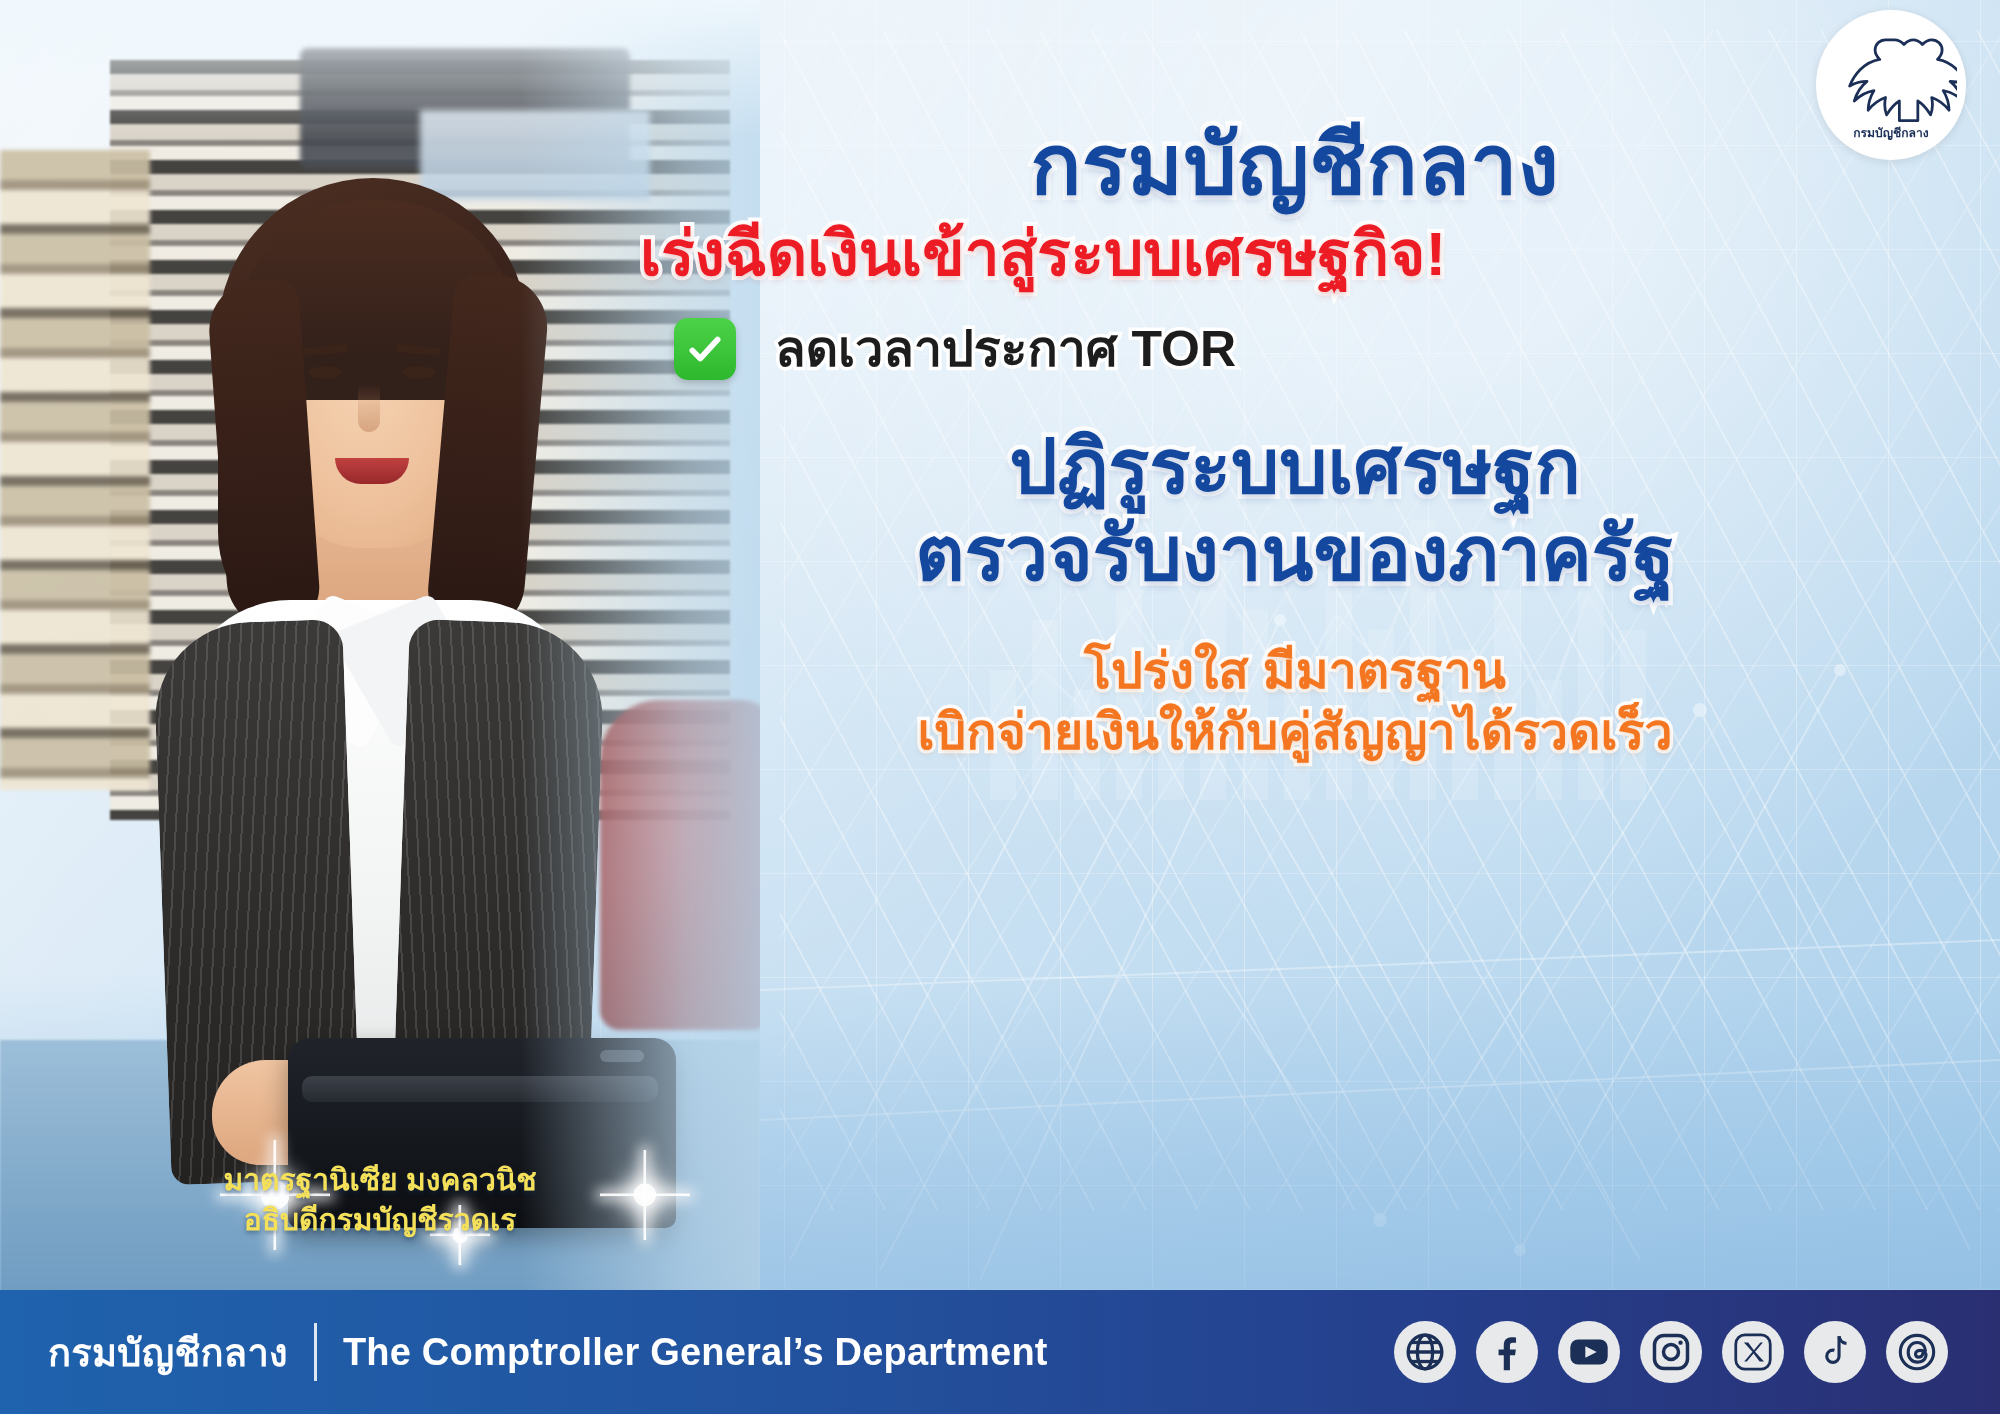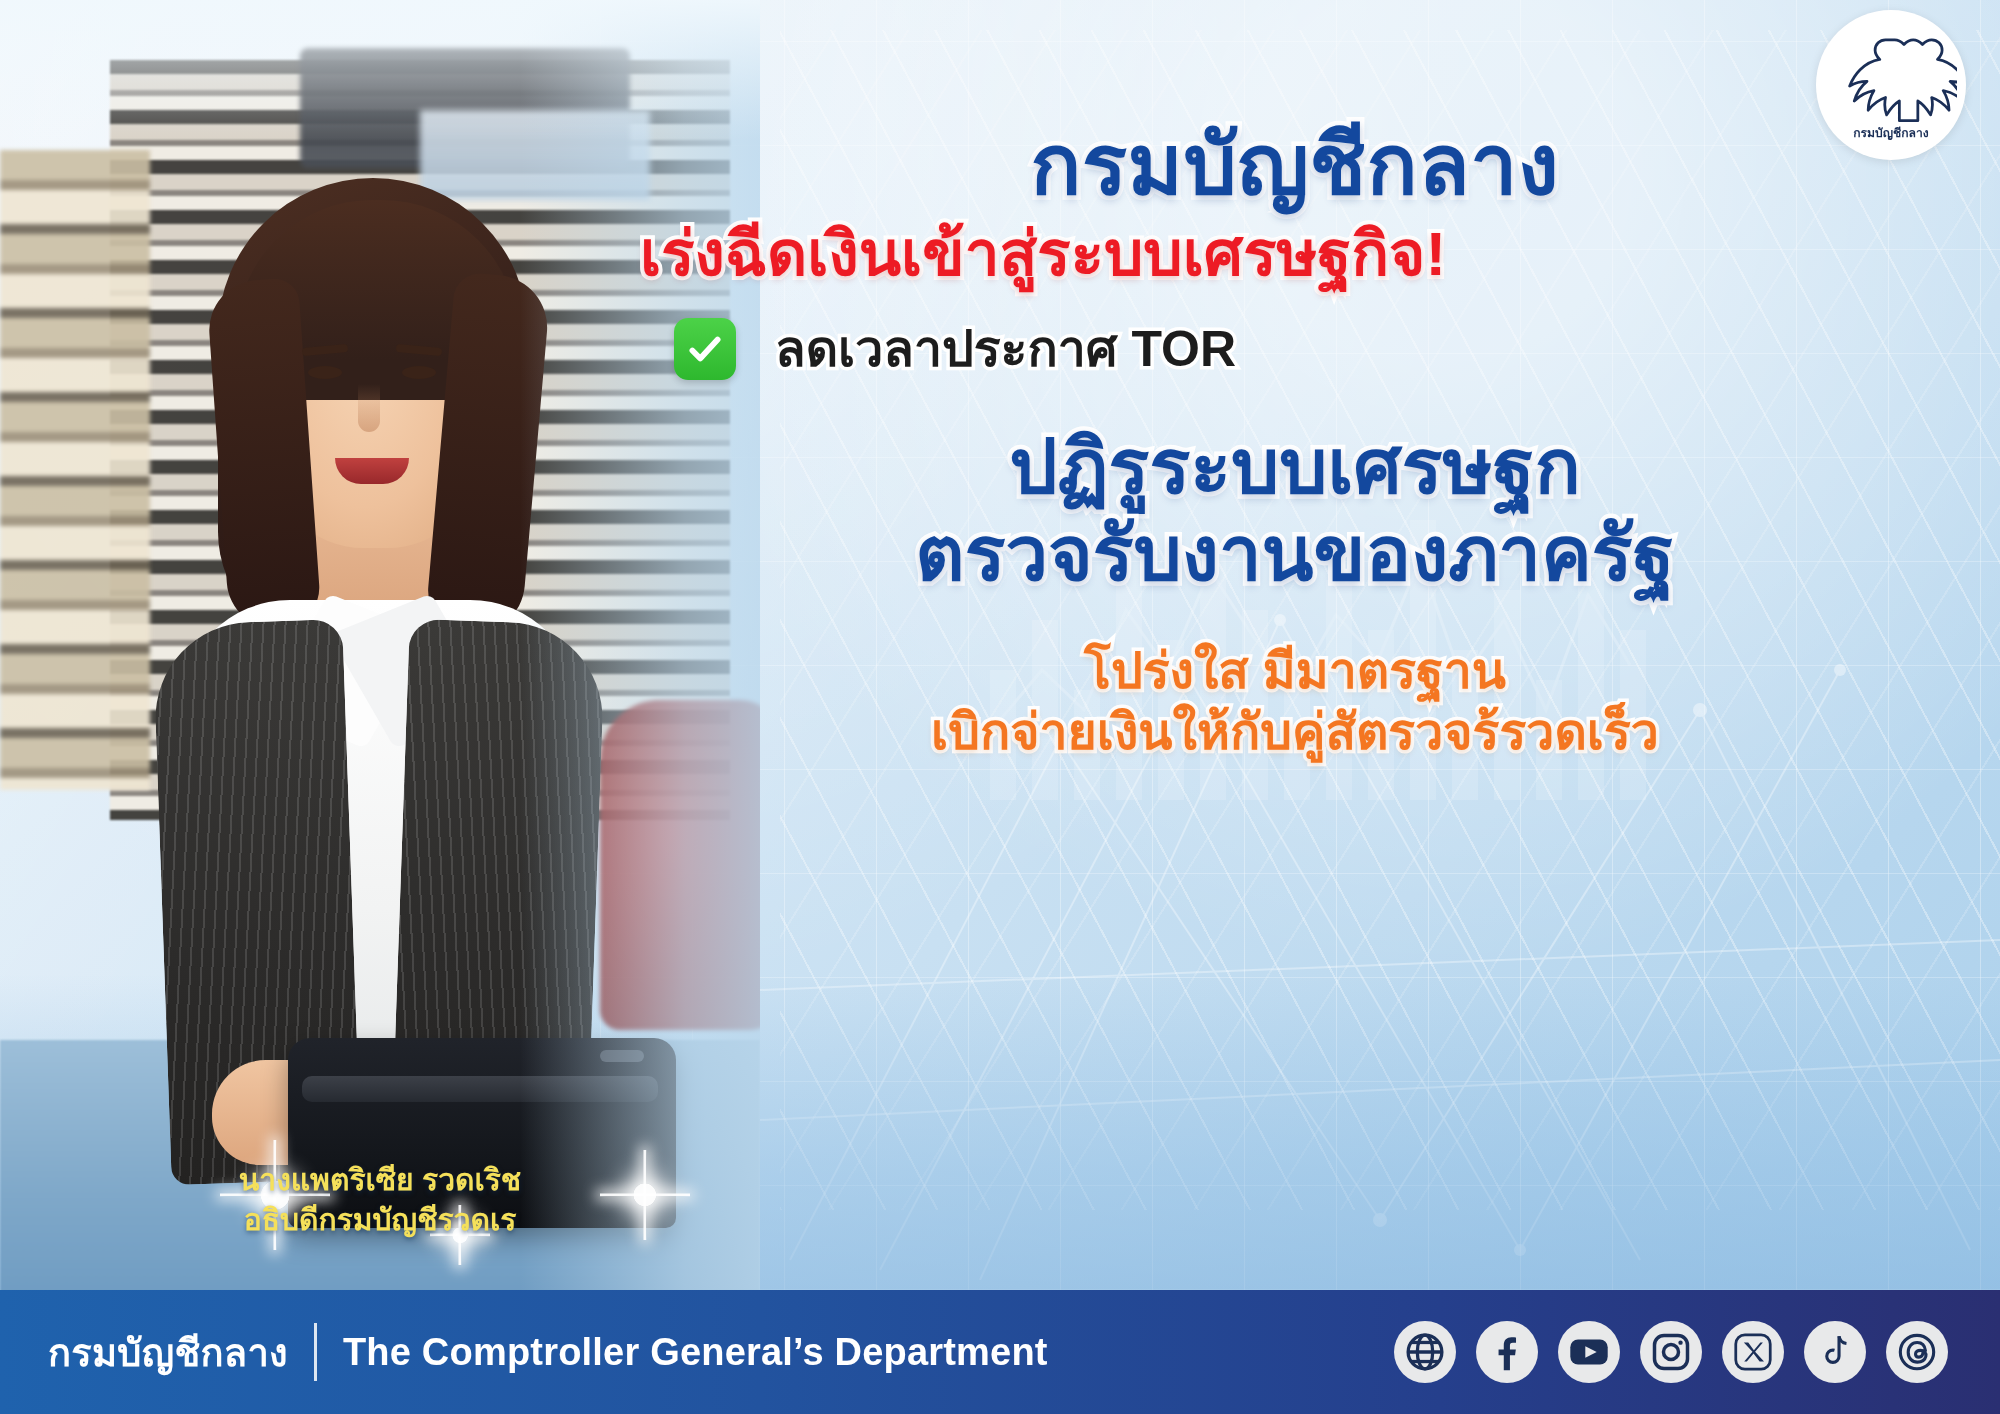"เบิกจ่ายเงินให้กับคู่สัตรวจร้รวดเร็ว" span.l2 { text: เบิกจ่ายเงินให้กับคู่สัตรวจร้รวดเร็ว -> เบิกจ่ายเงินให้กับคู่สัญญาได้รวดเร็ว }
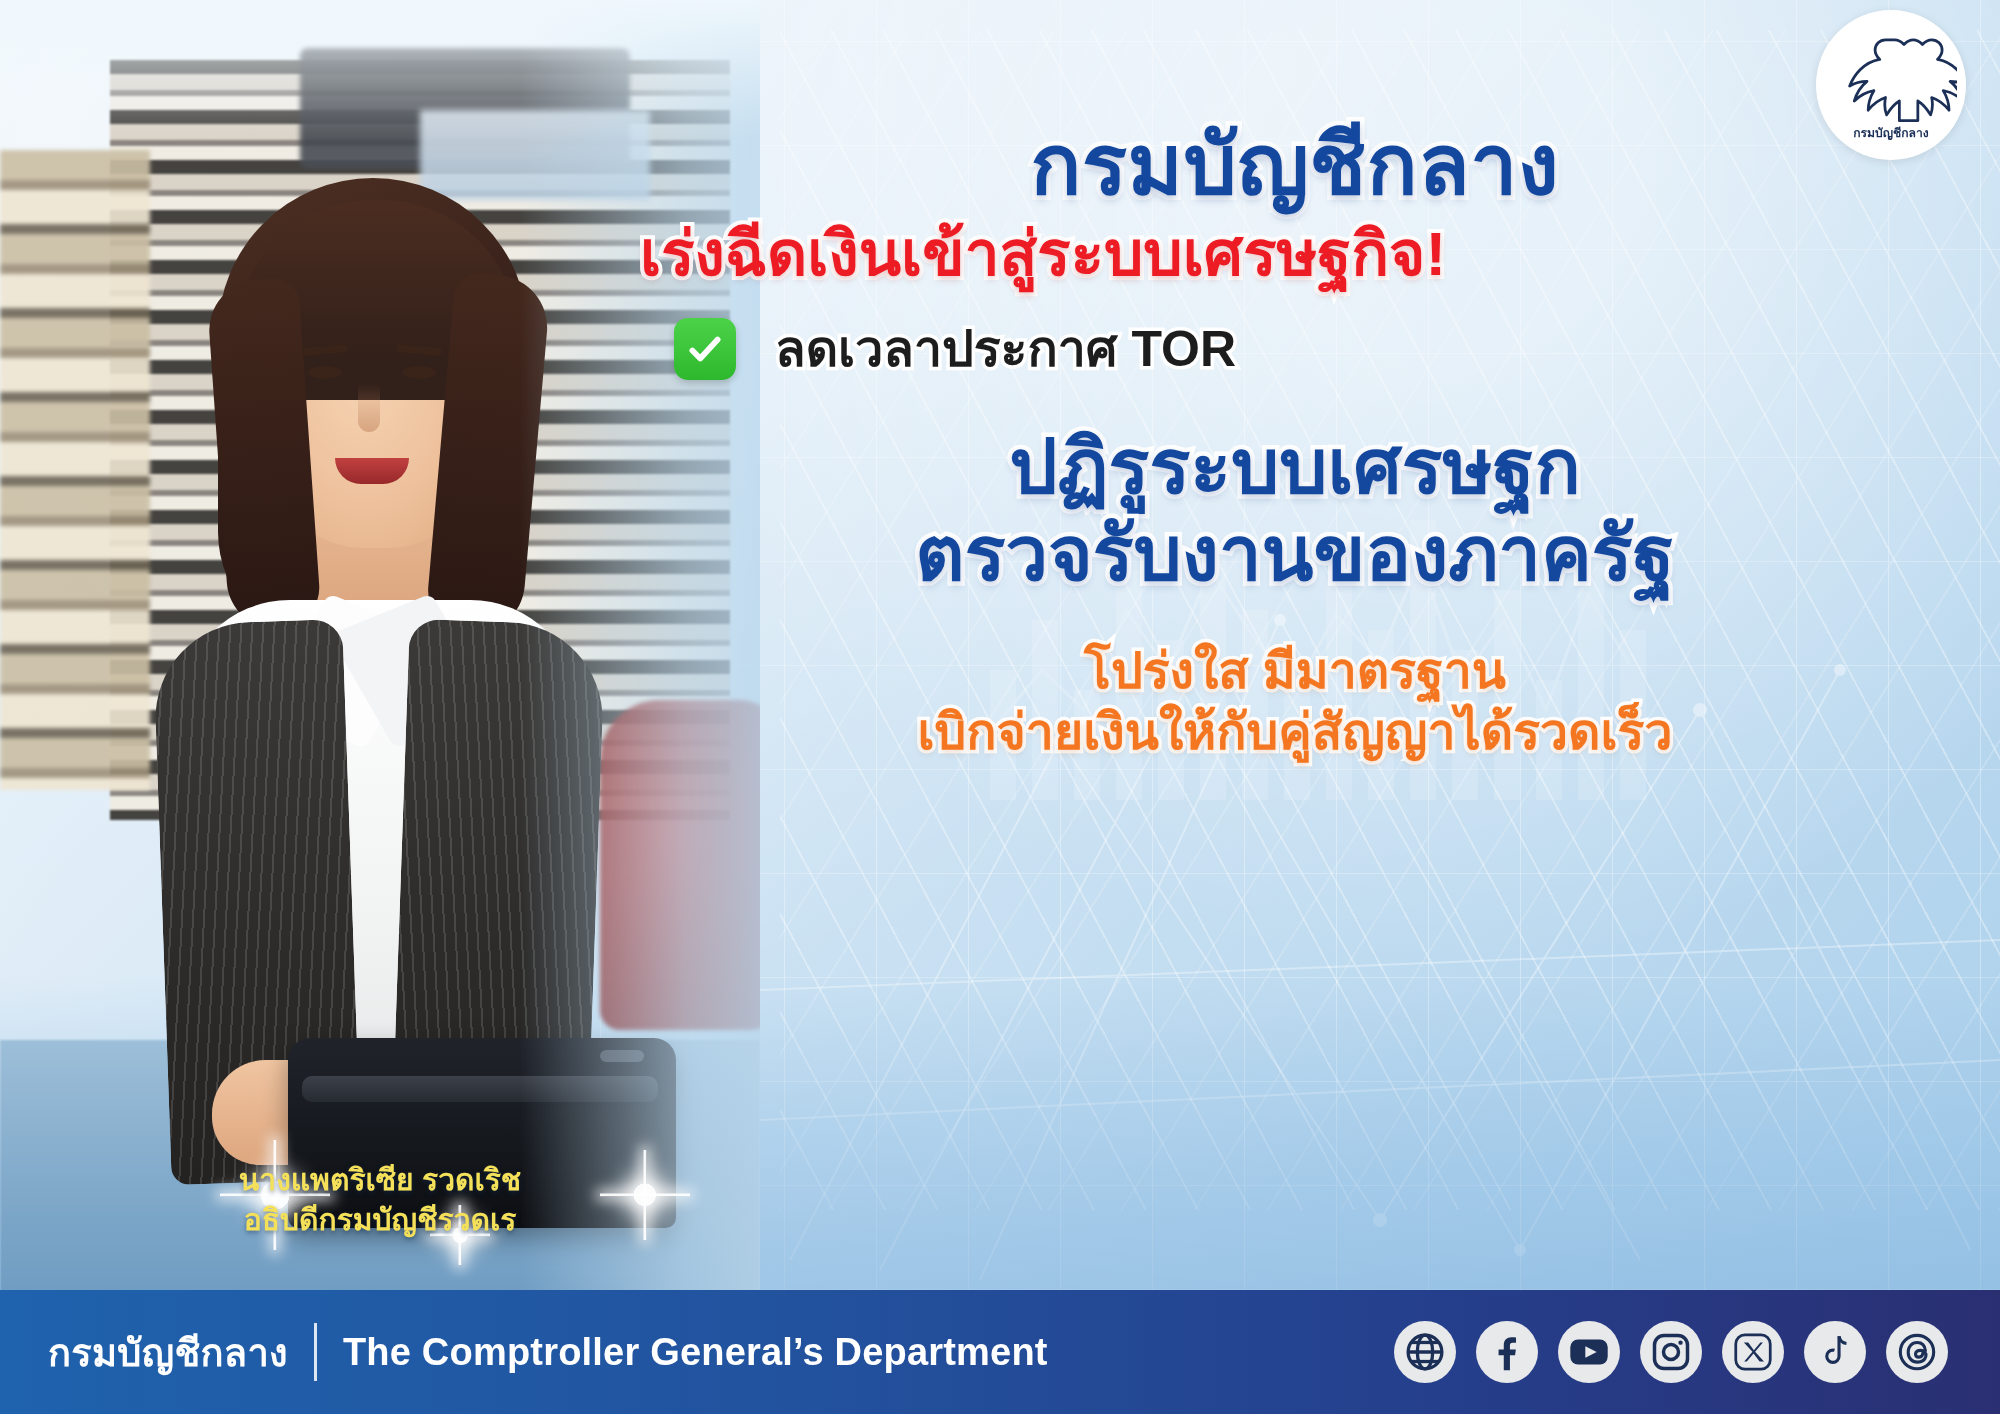"นางแพตริเซีย รวดเริช" div { text: นางแพตริเซีย  รวดเริช -> มาตรฐานิเซีย  มงคลวนิช }
